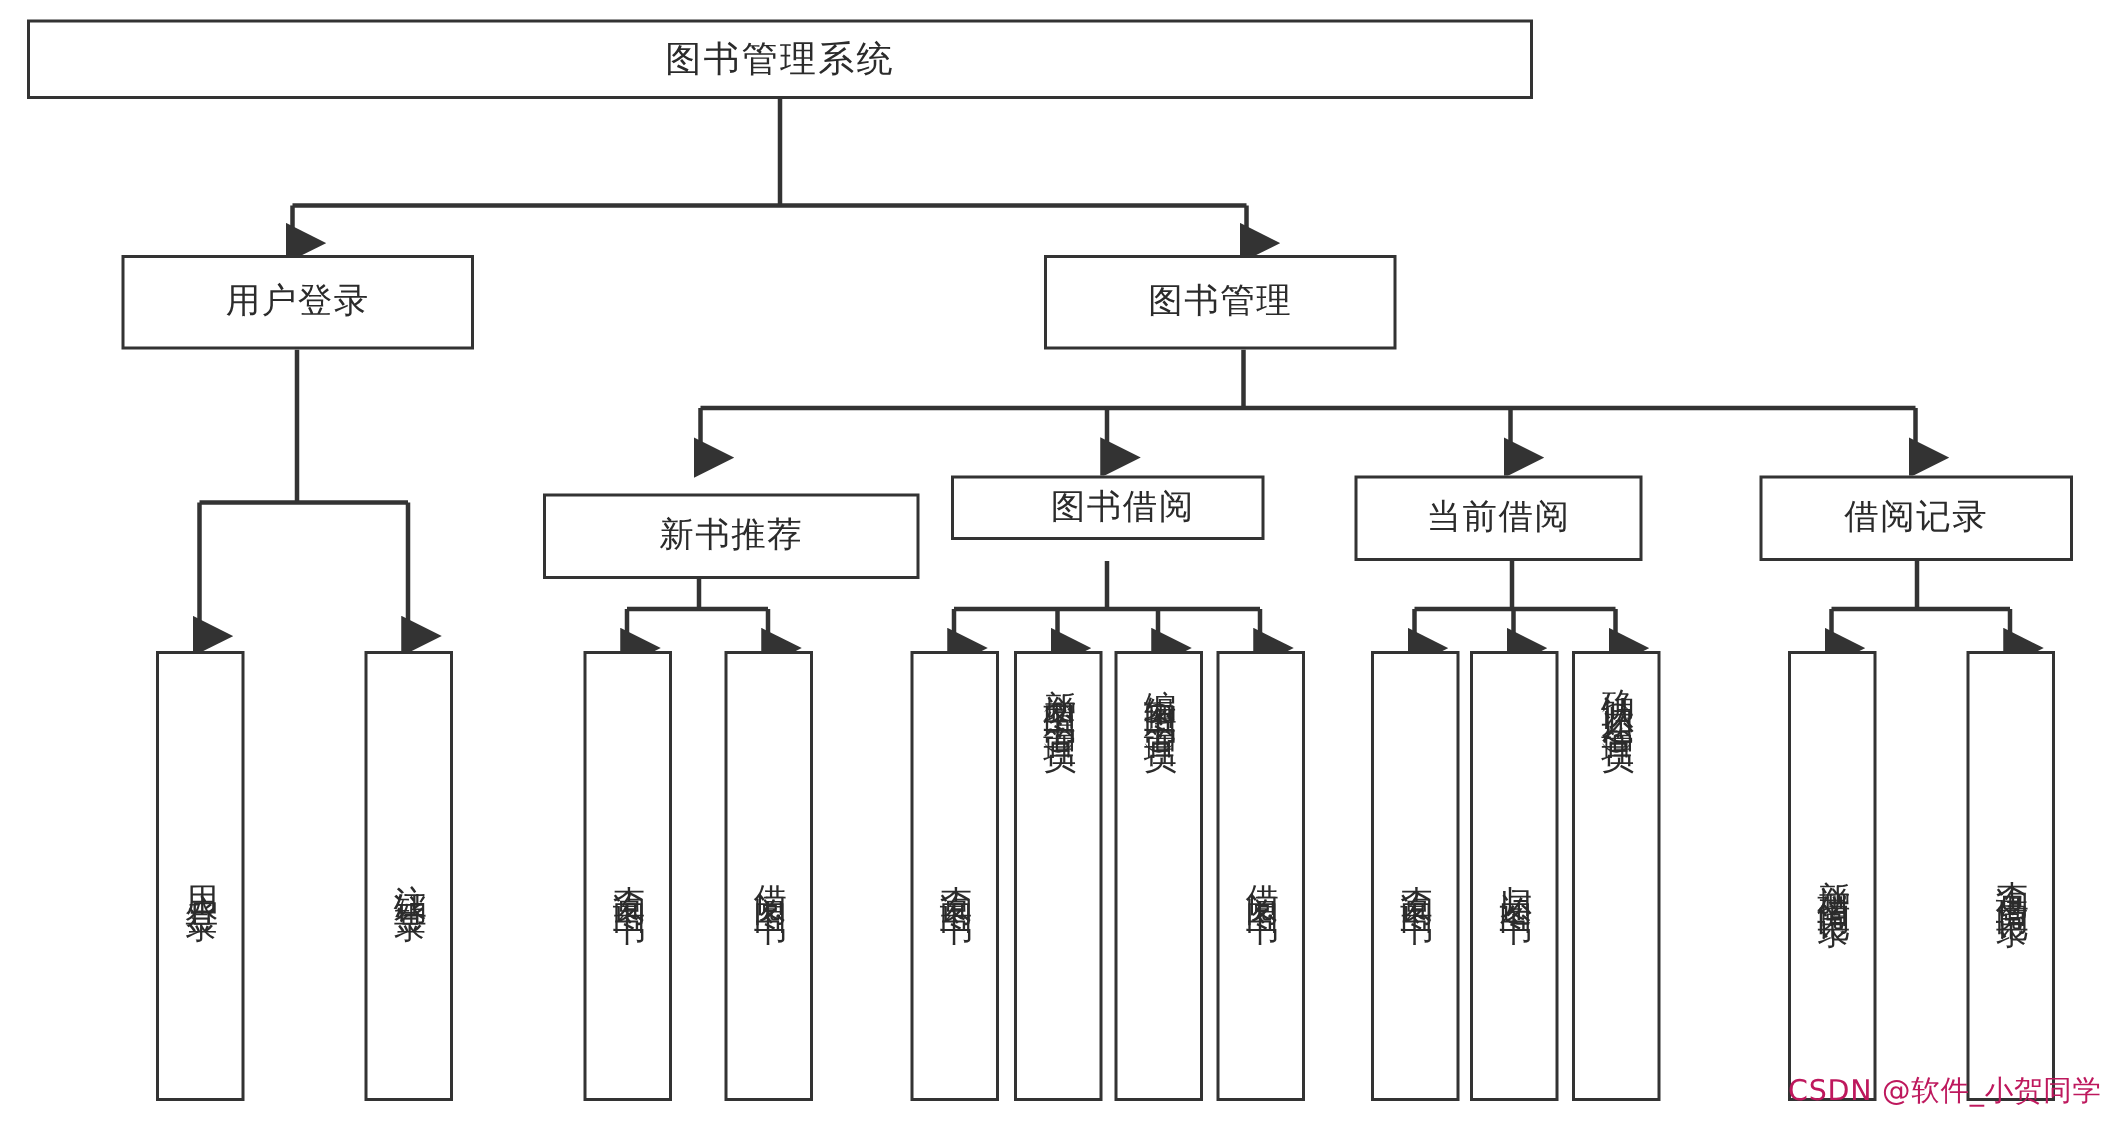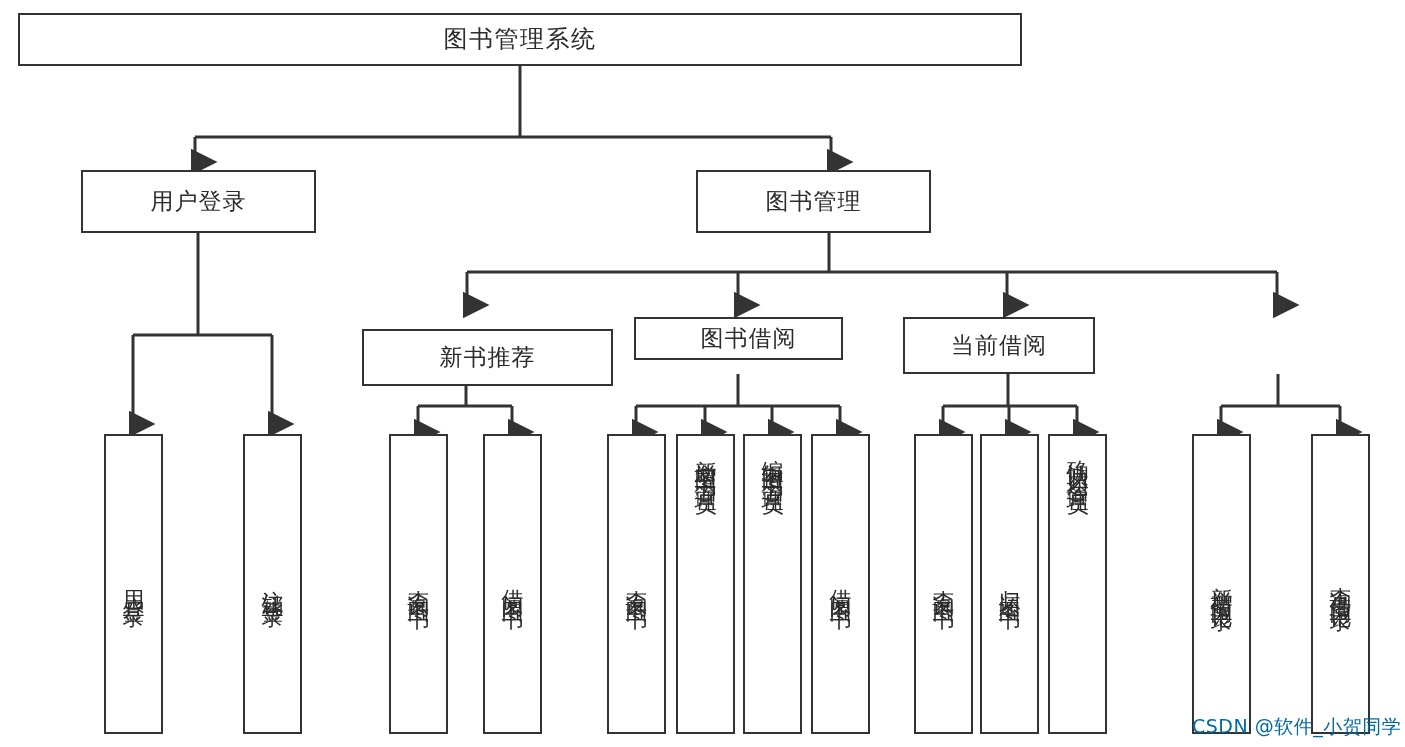"借阅记录" div.node { html: none -> <div> <span>借阅记录</span> </div> }
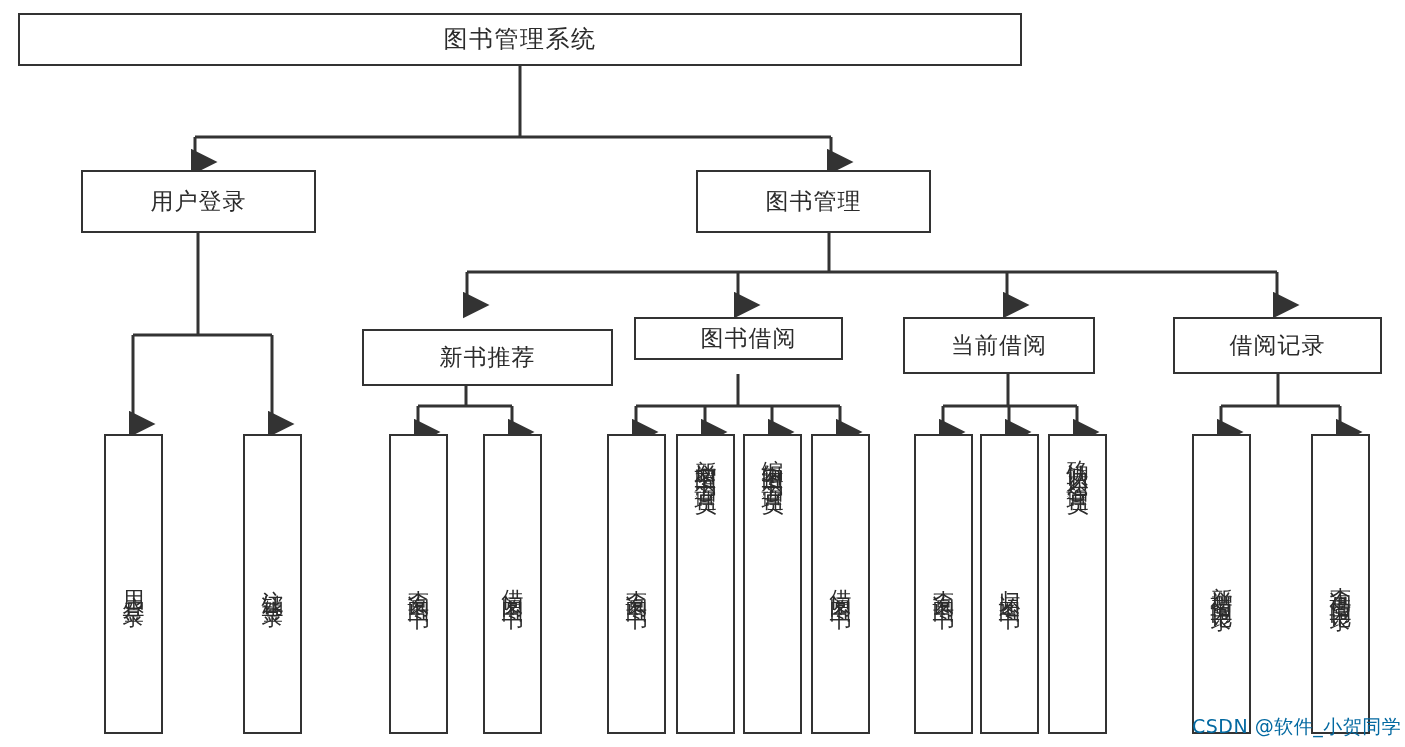"CSDN @软件_小贺同学" .watermark { color: #0369a1 -> #be185d }
